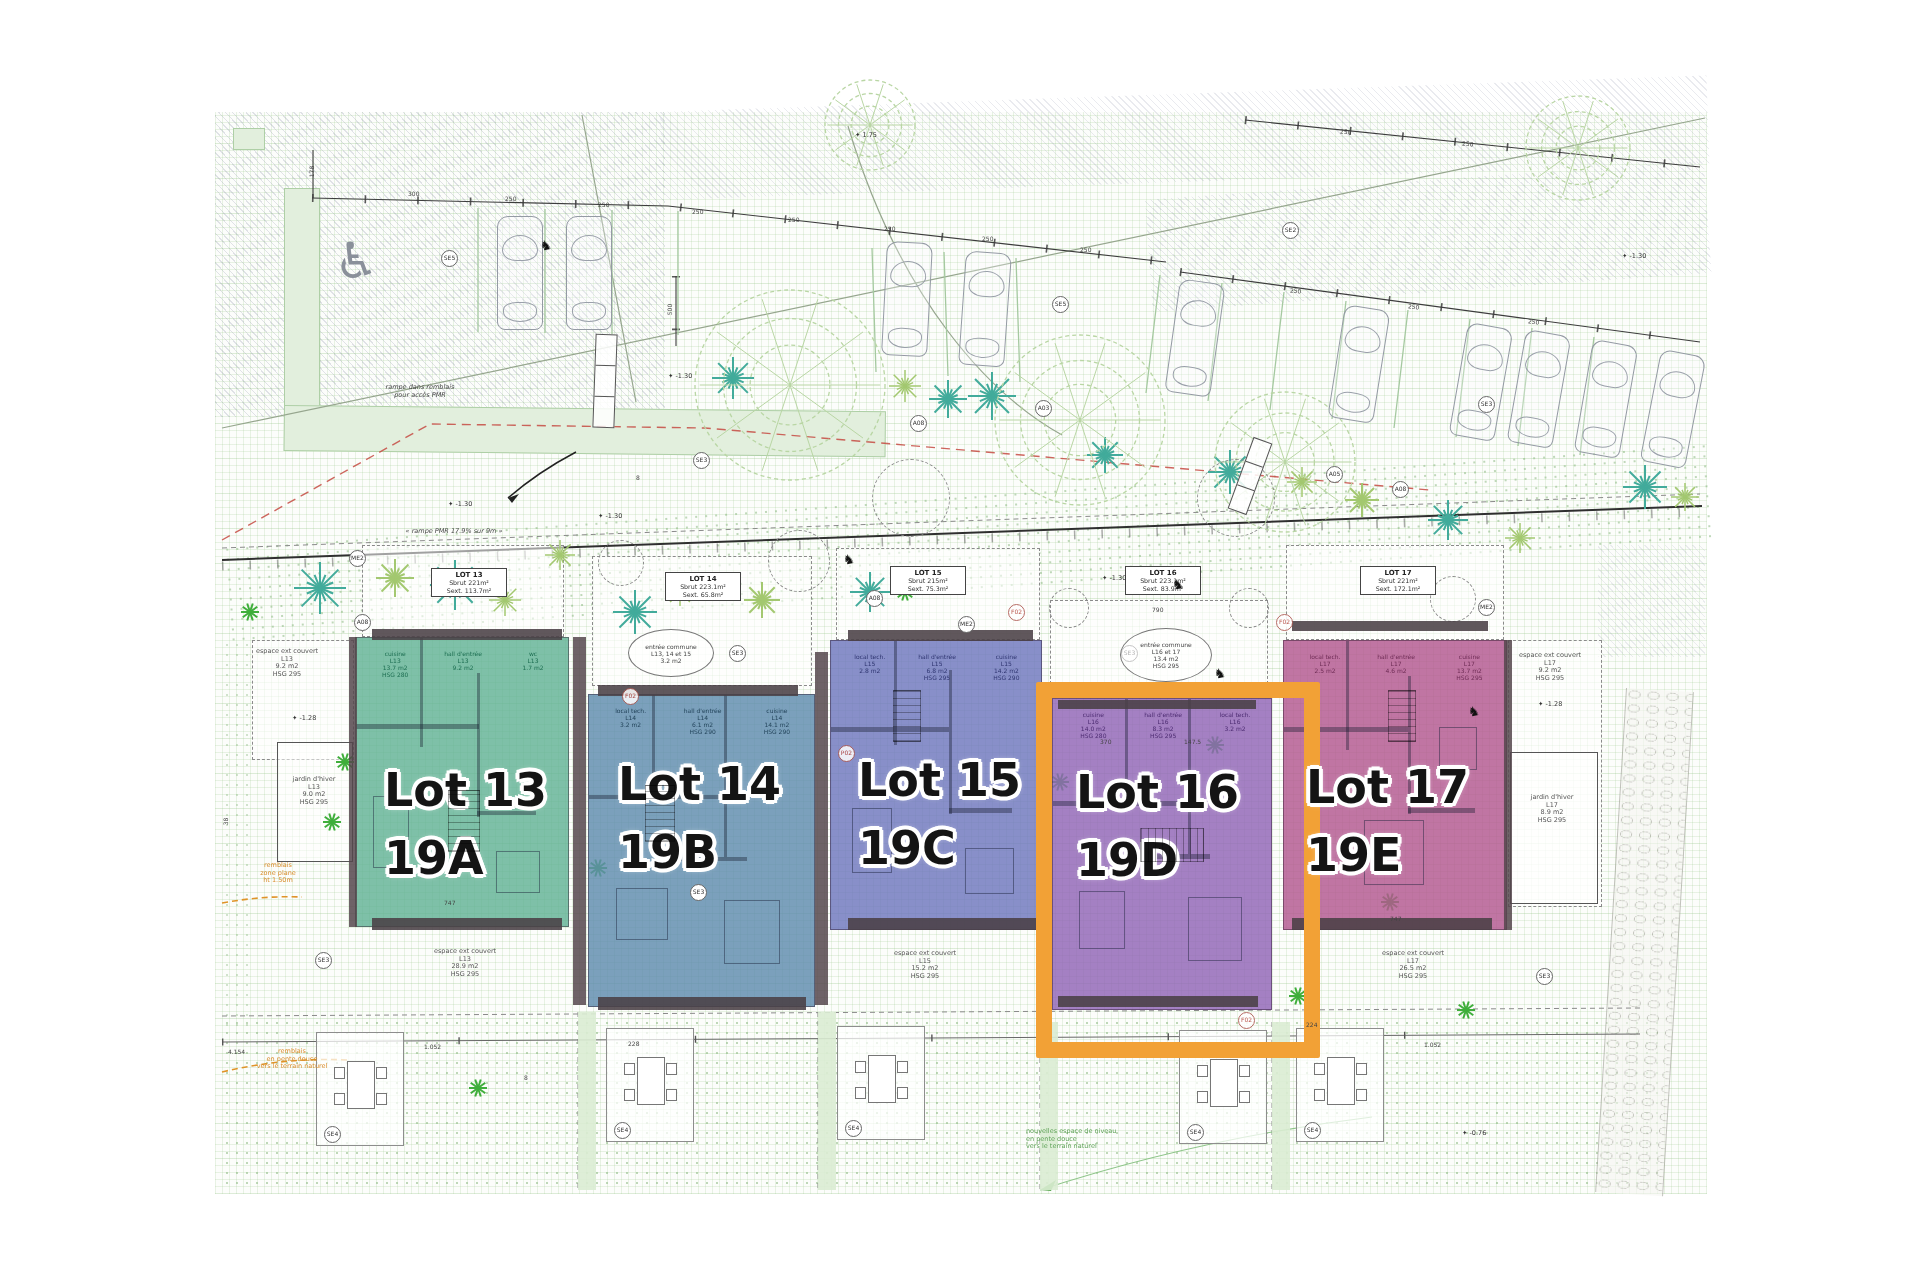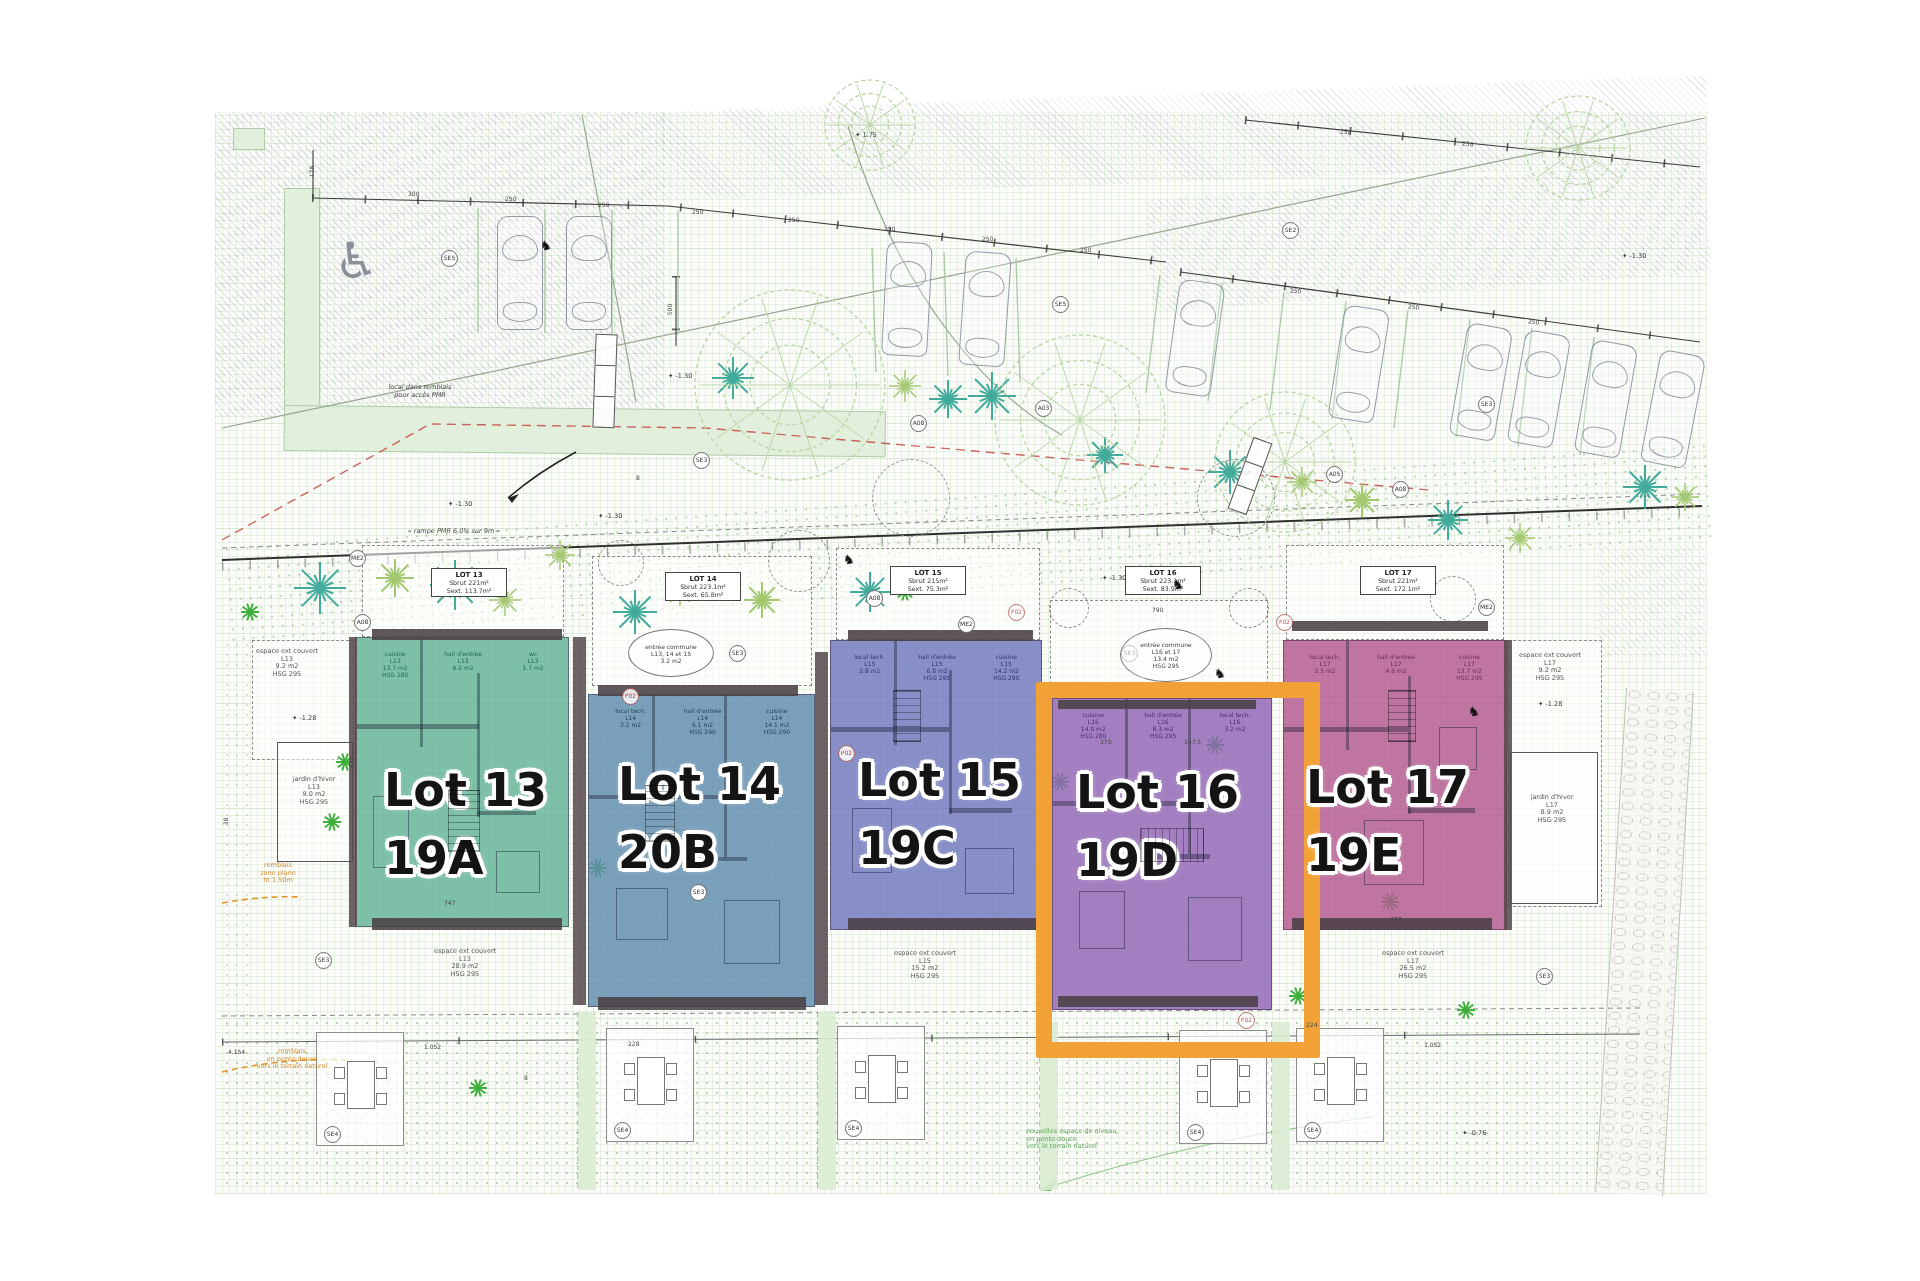"local dans remblais" div.ann { text: local -> rampe }
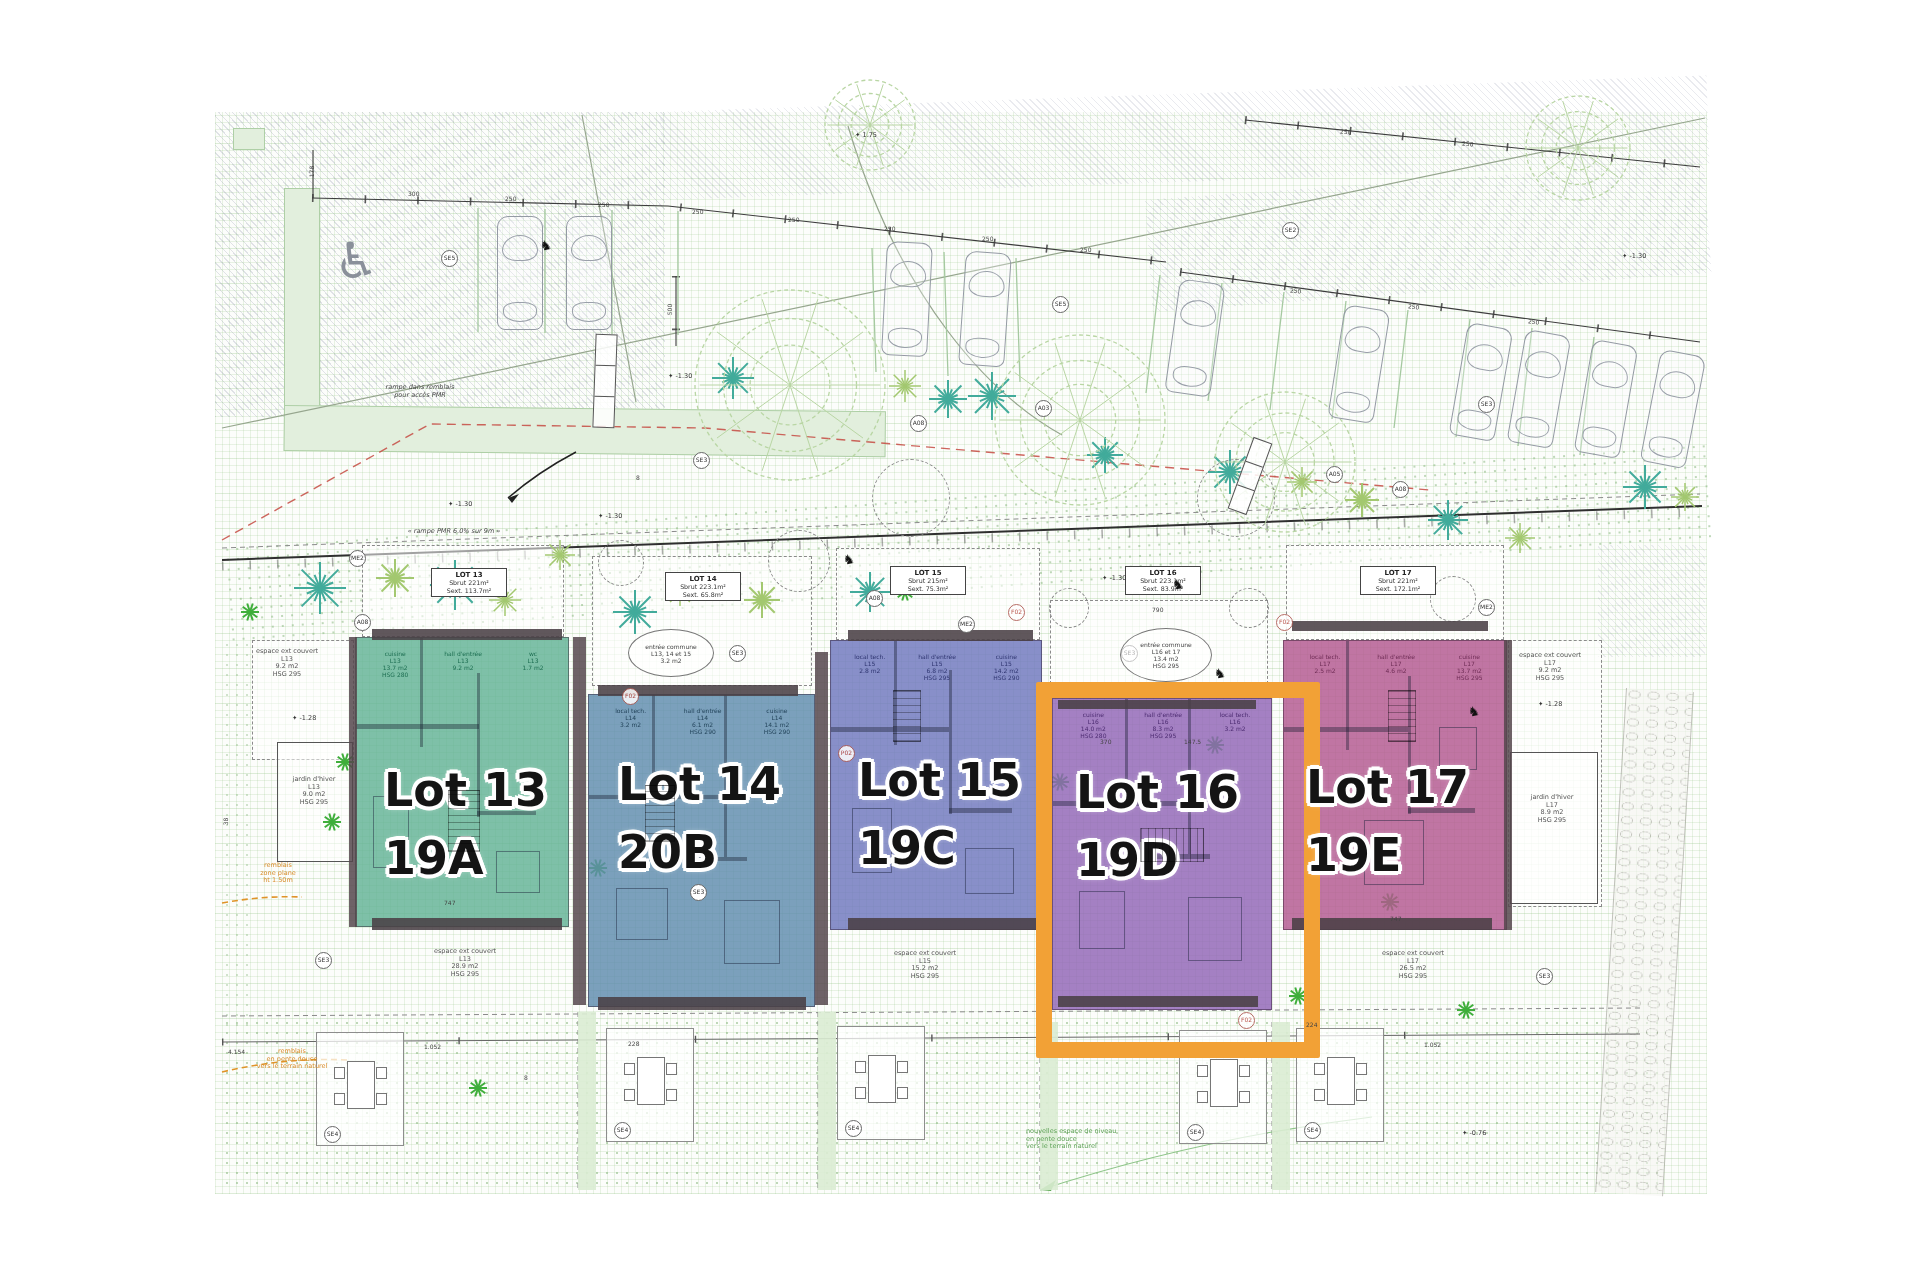"« rampe PMR 6.0% sur" div.ann { text: 6.0% -> 17.9% }
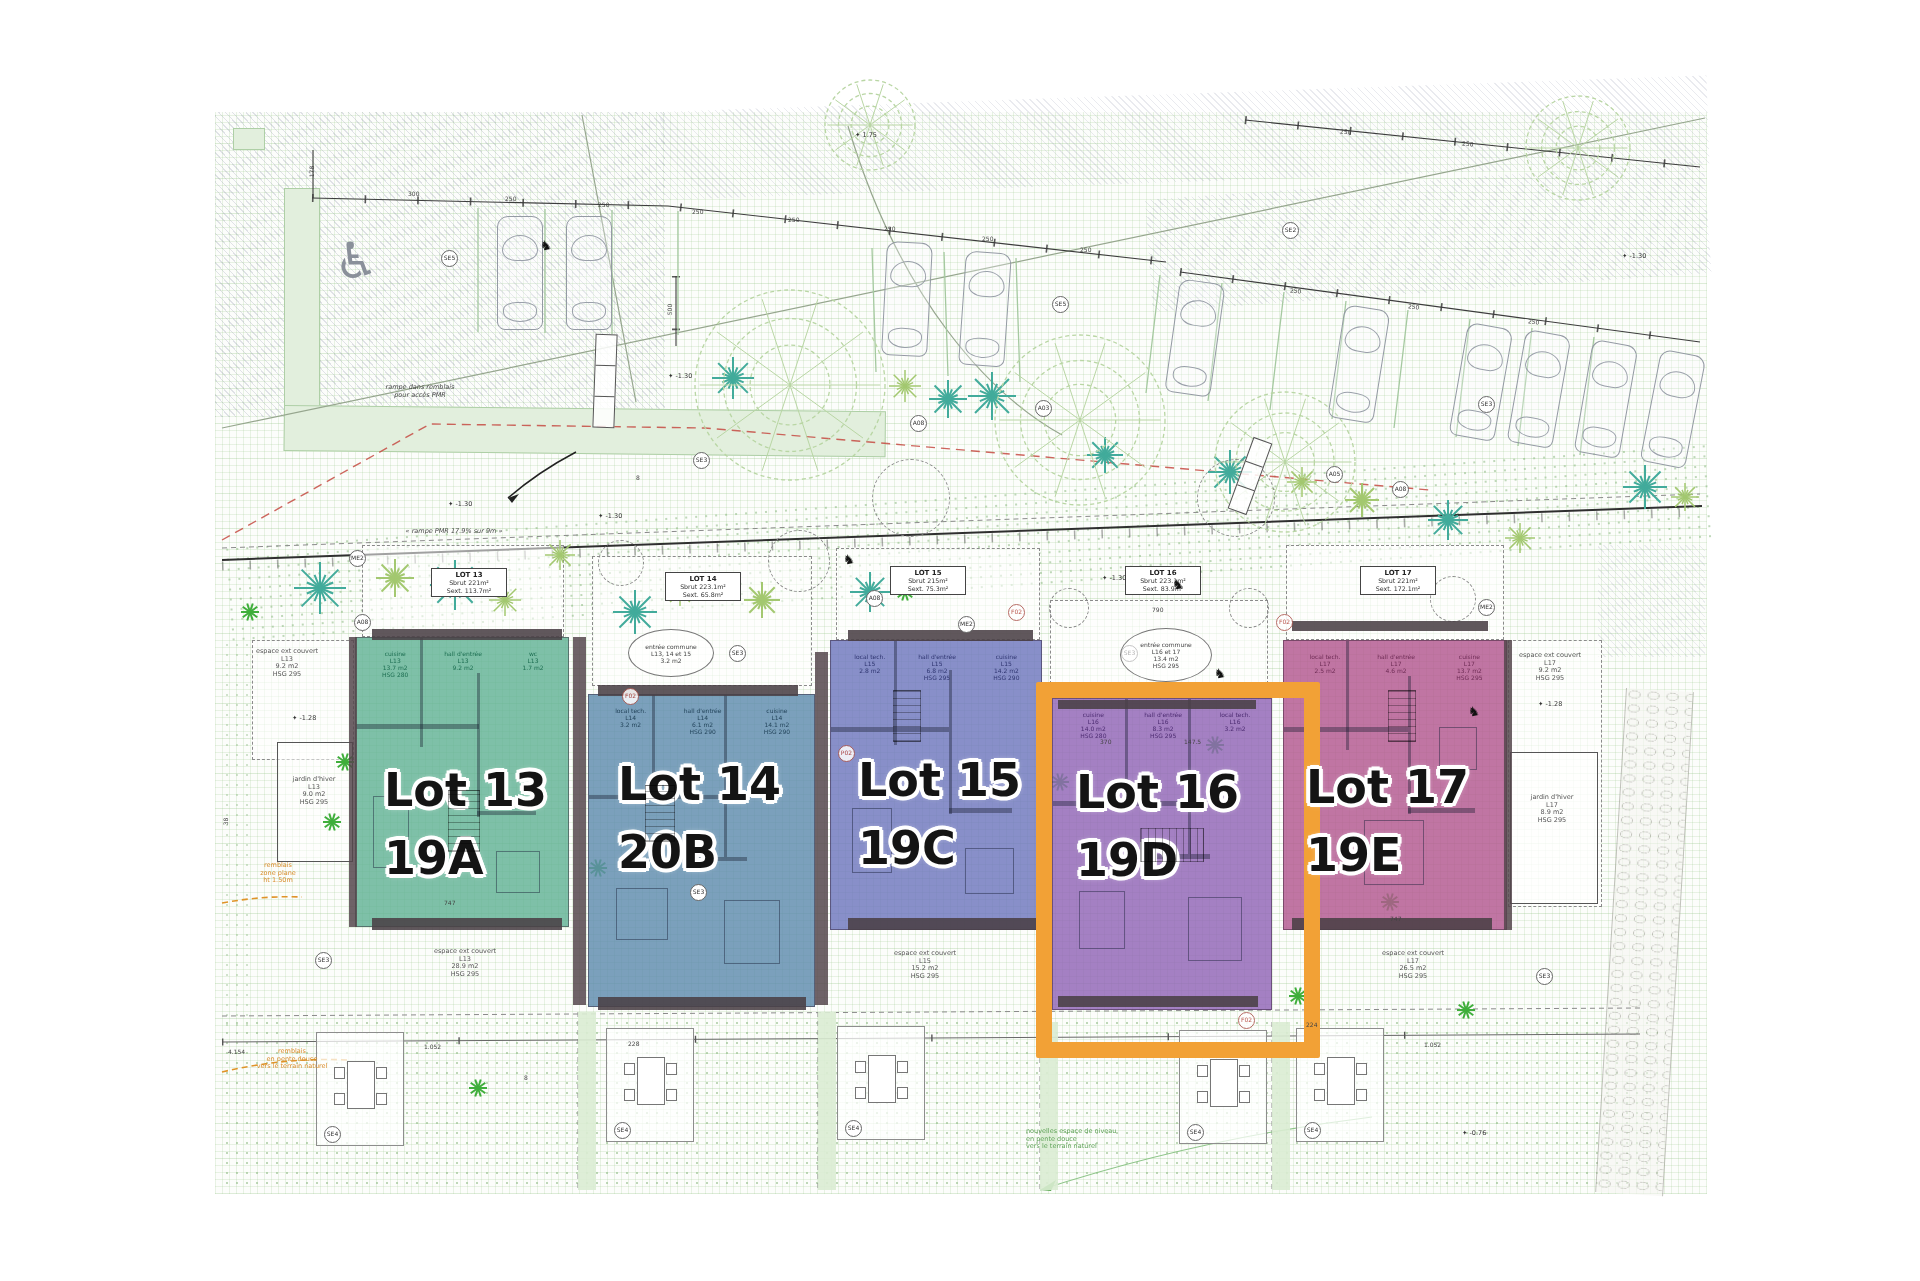"20B" span { text: 20B -> 19B }
